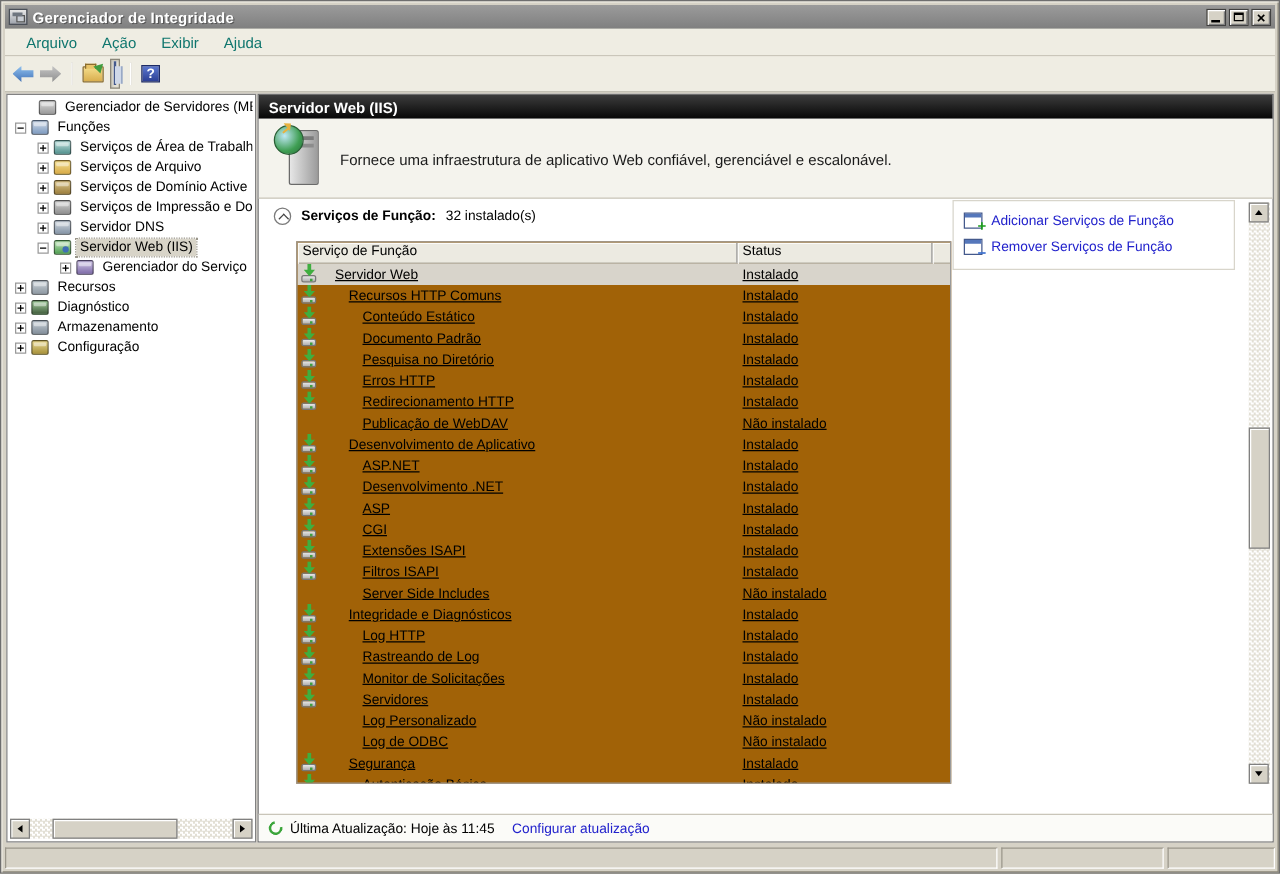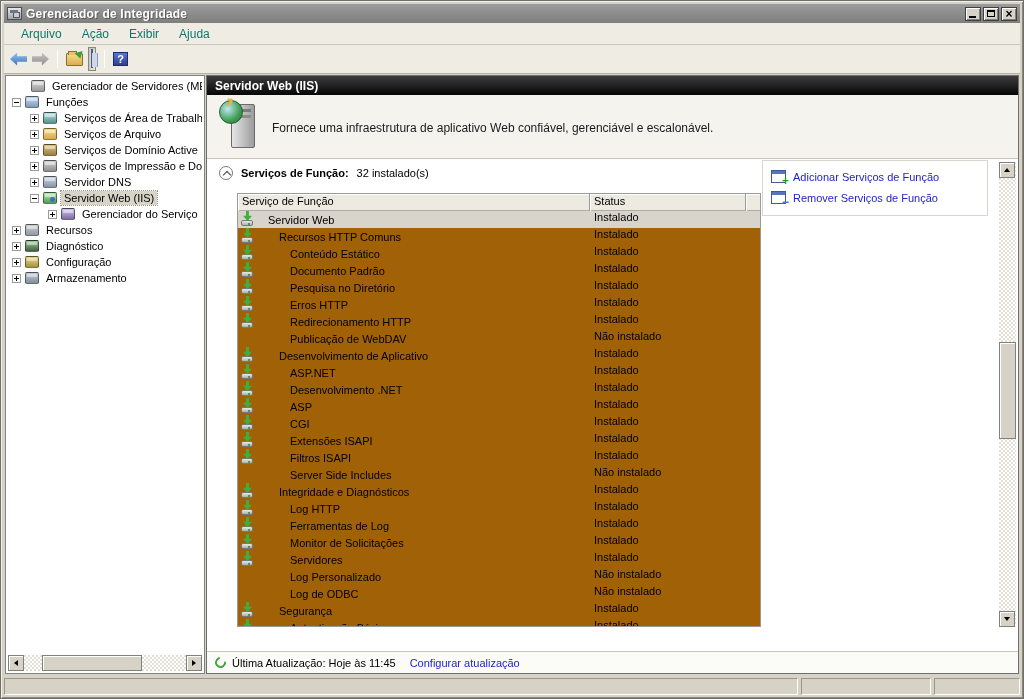"Servidor Web" .srv-row { align-items: none -> center; text-decoration: none -> underline }
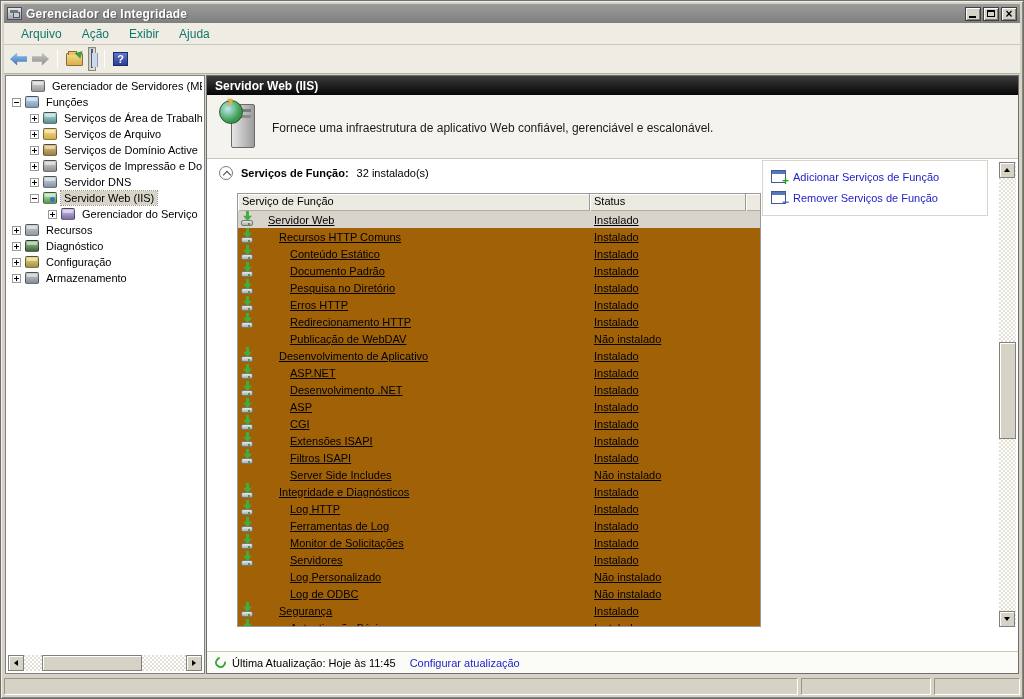"Configuração" div.tree-item { order: before "Armazenamento" -> after "Armazenamento" }
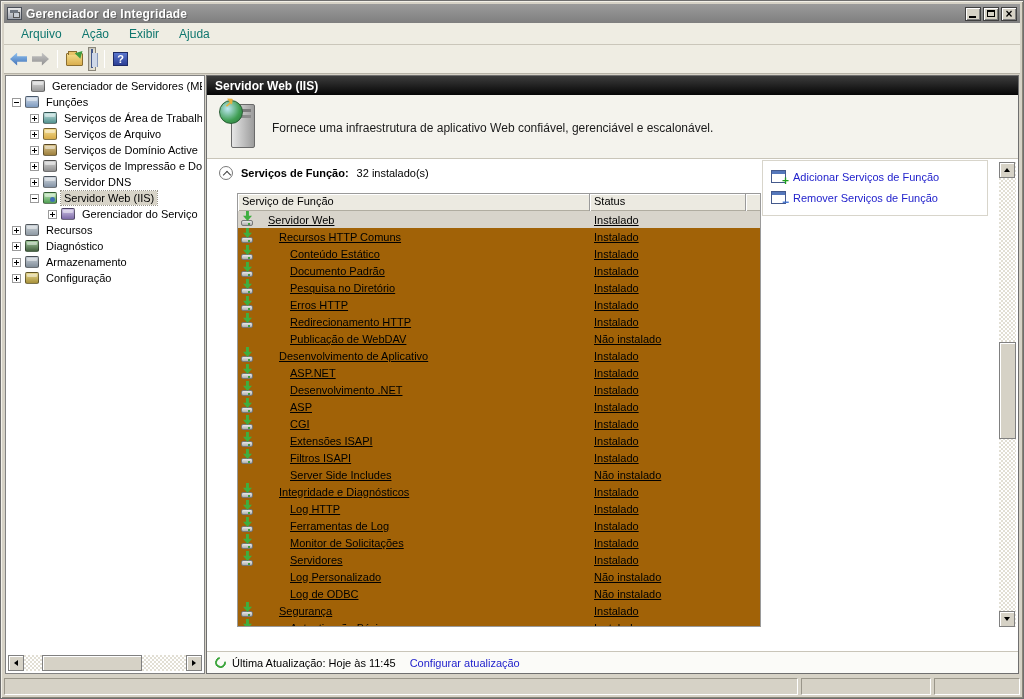"Ferramentas de Log" span.srv-name-text { text: Ferramentas -> Rastreando }
